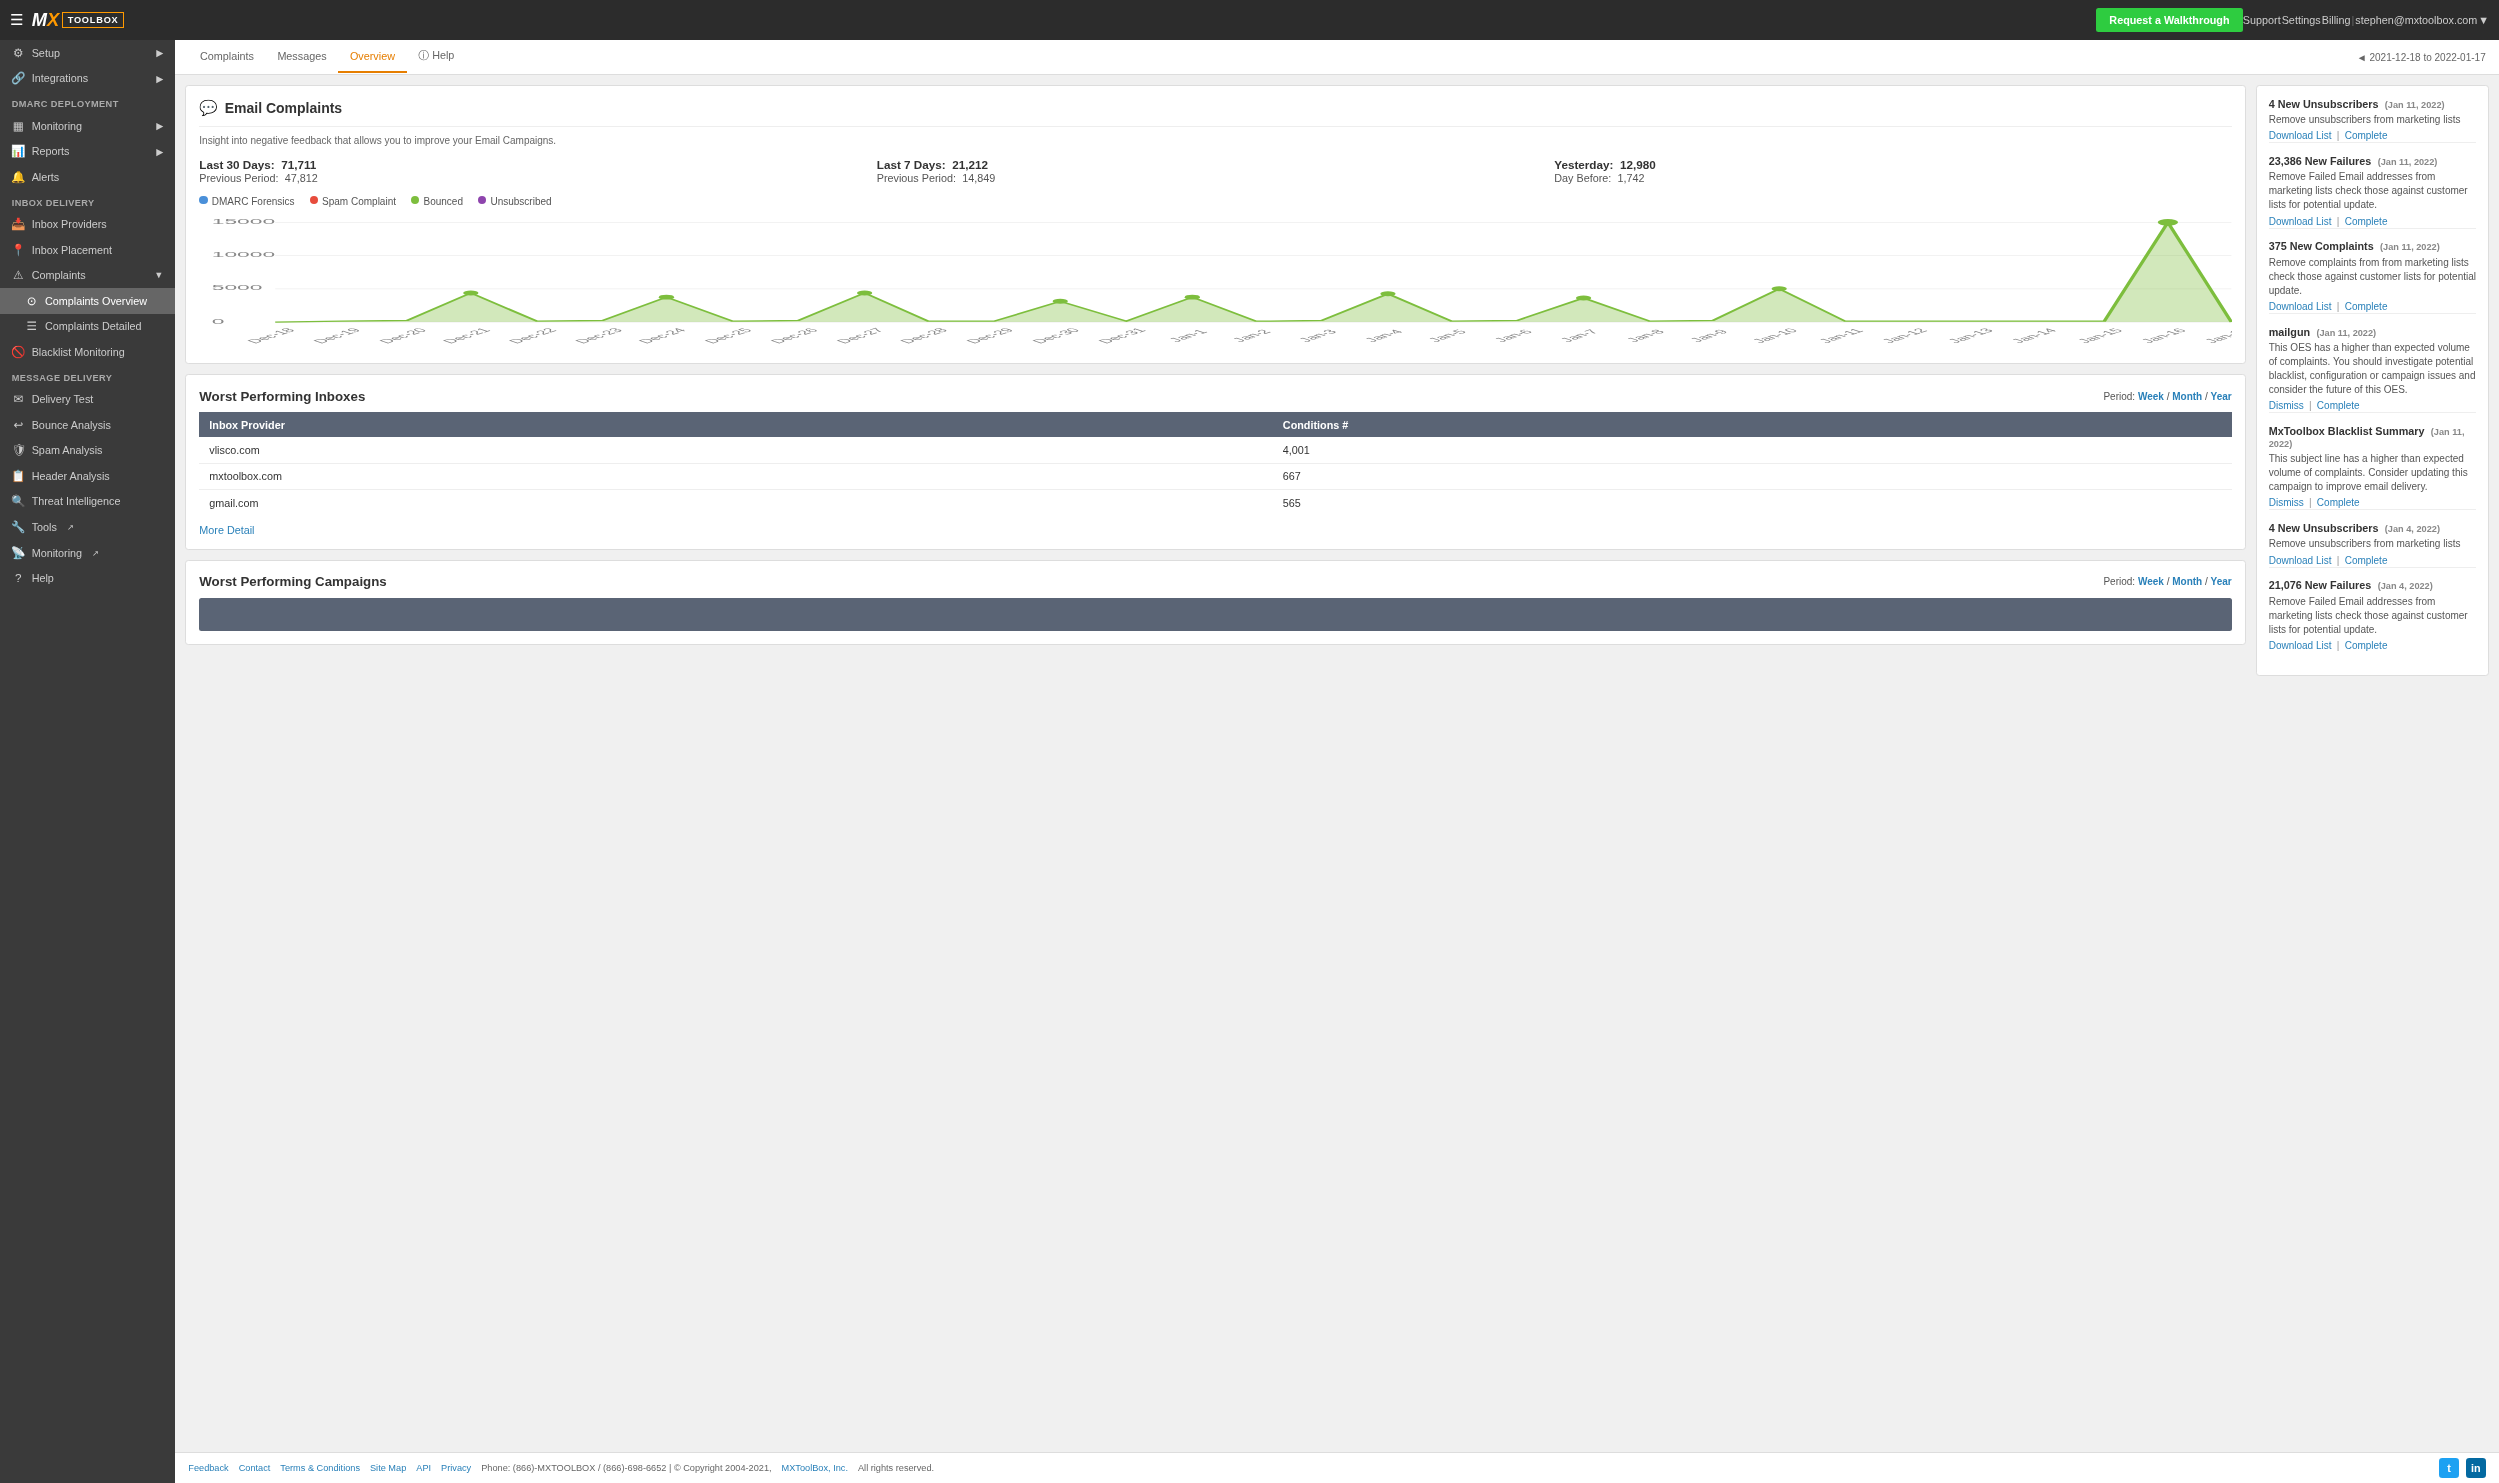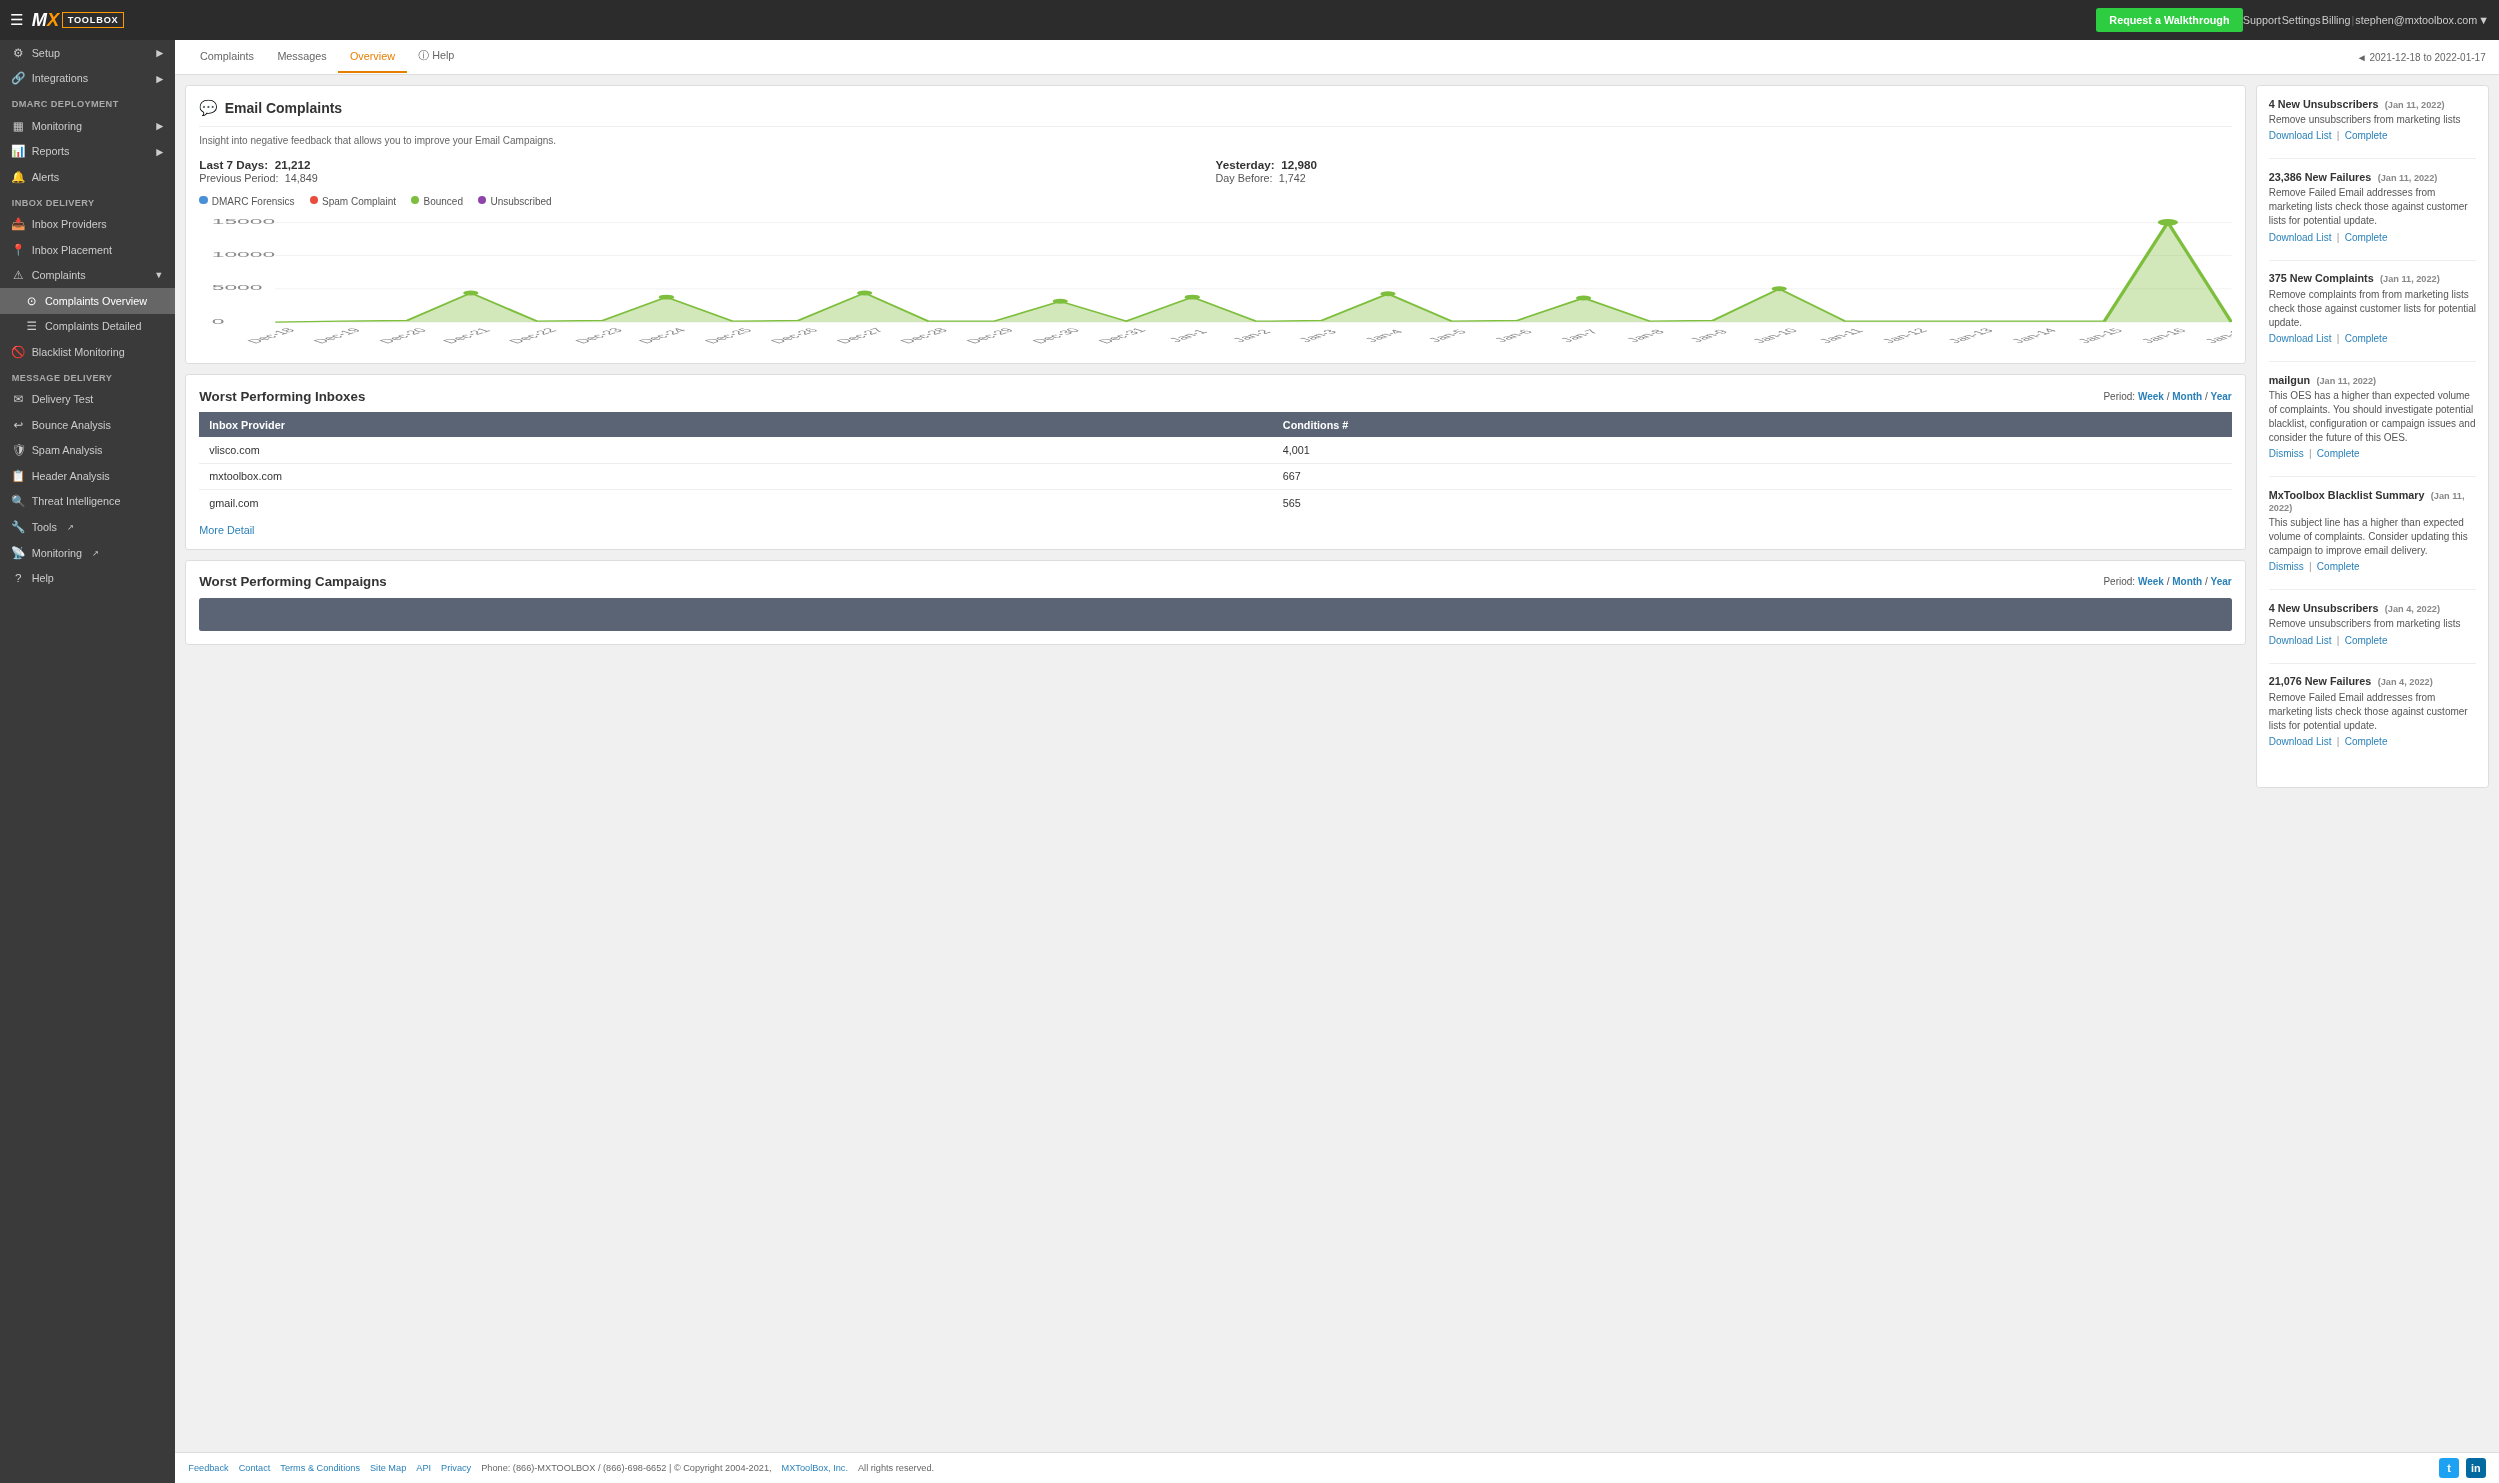"4 New Unsubscribers (Jan 11," .notification-item { padding-bottom: 17px -> 1px }
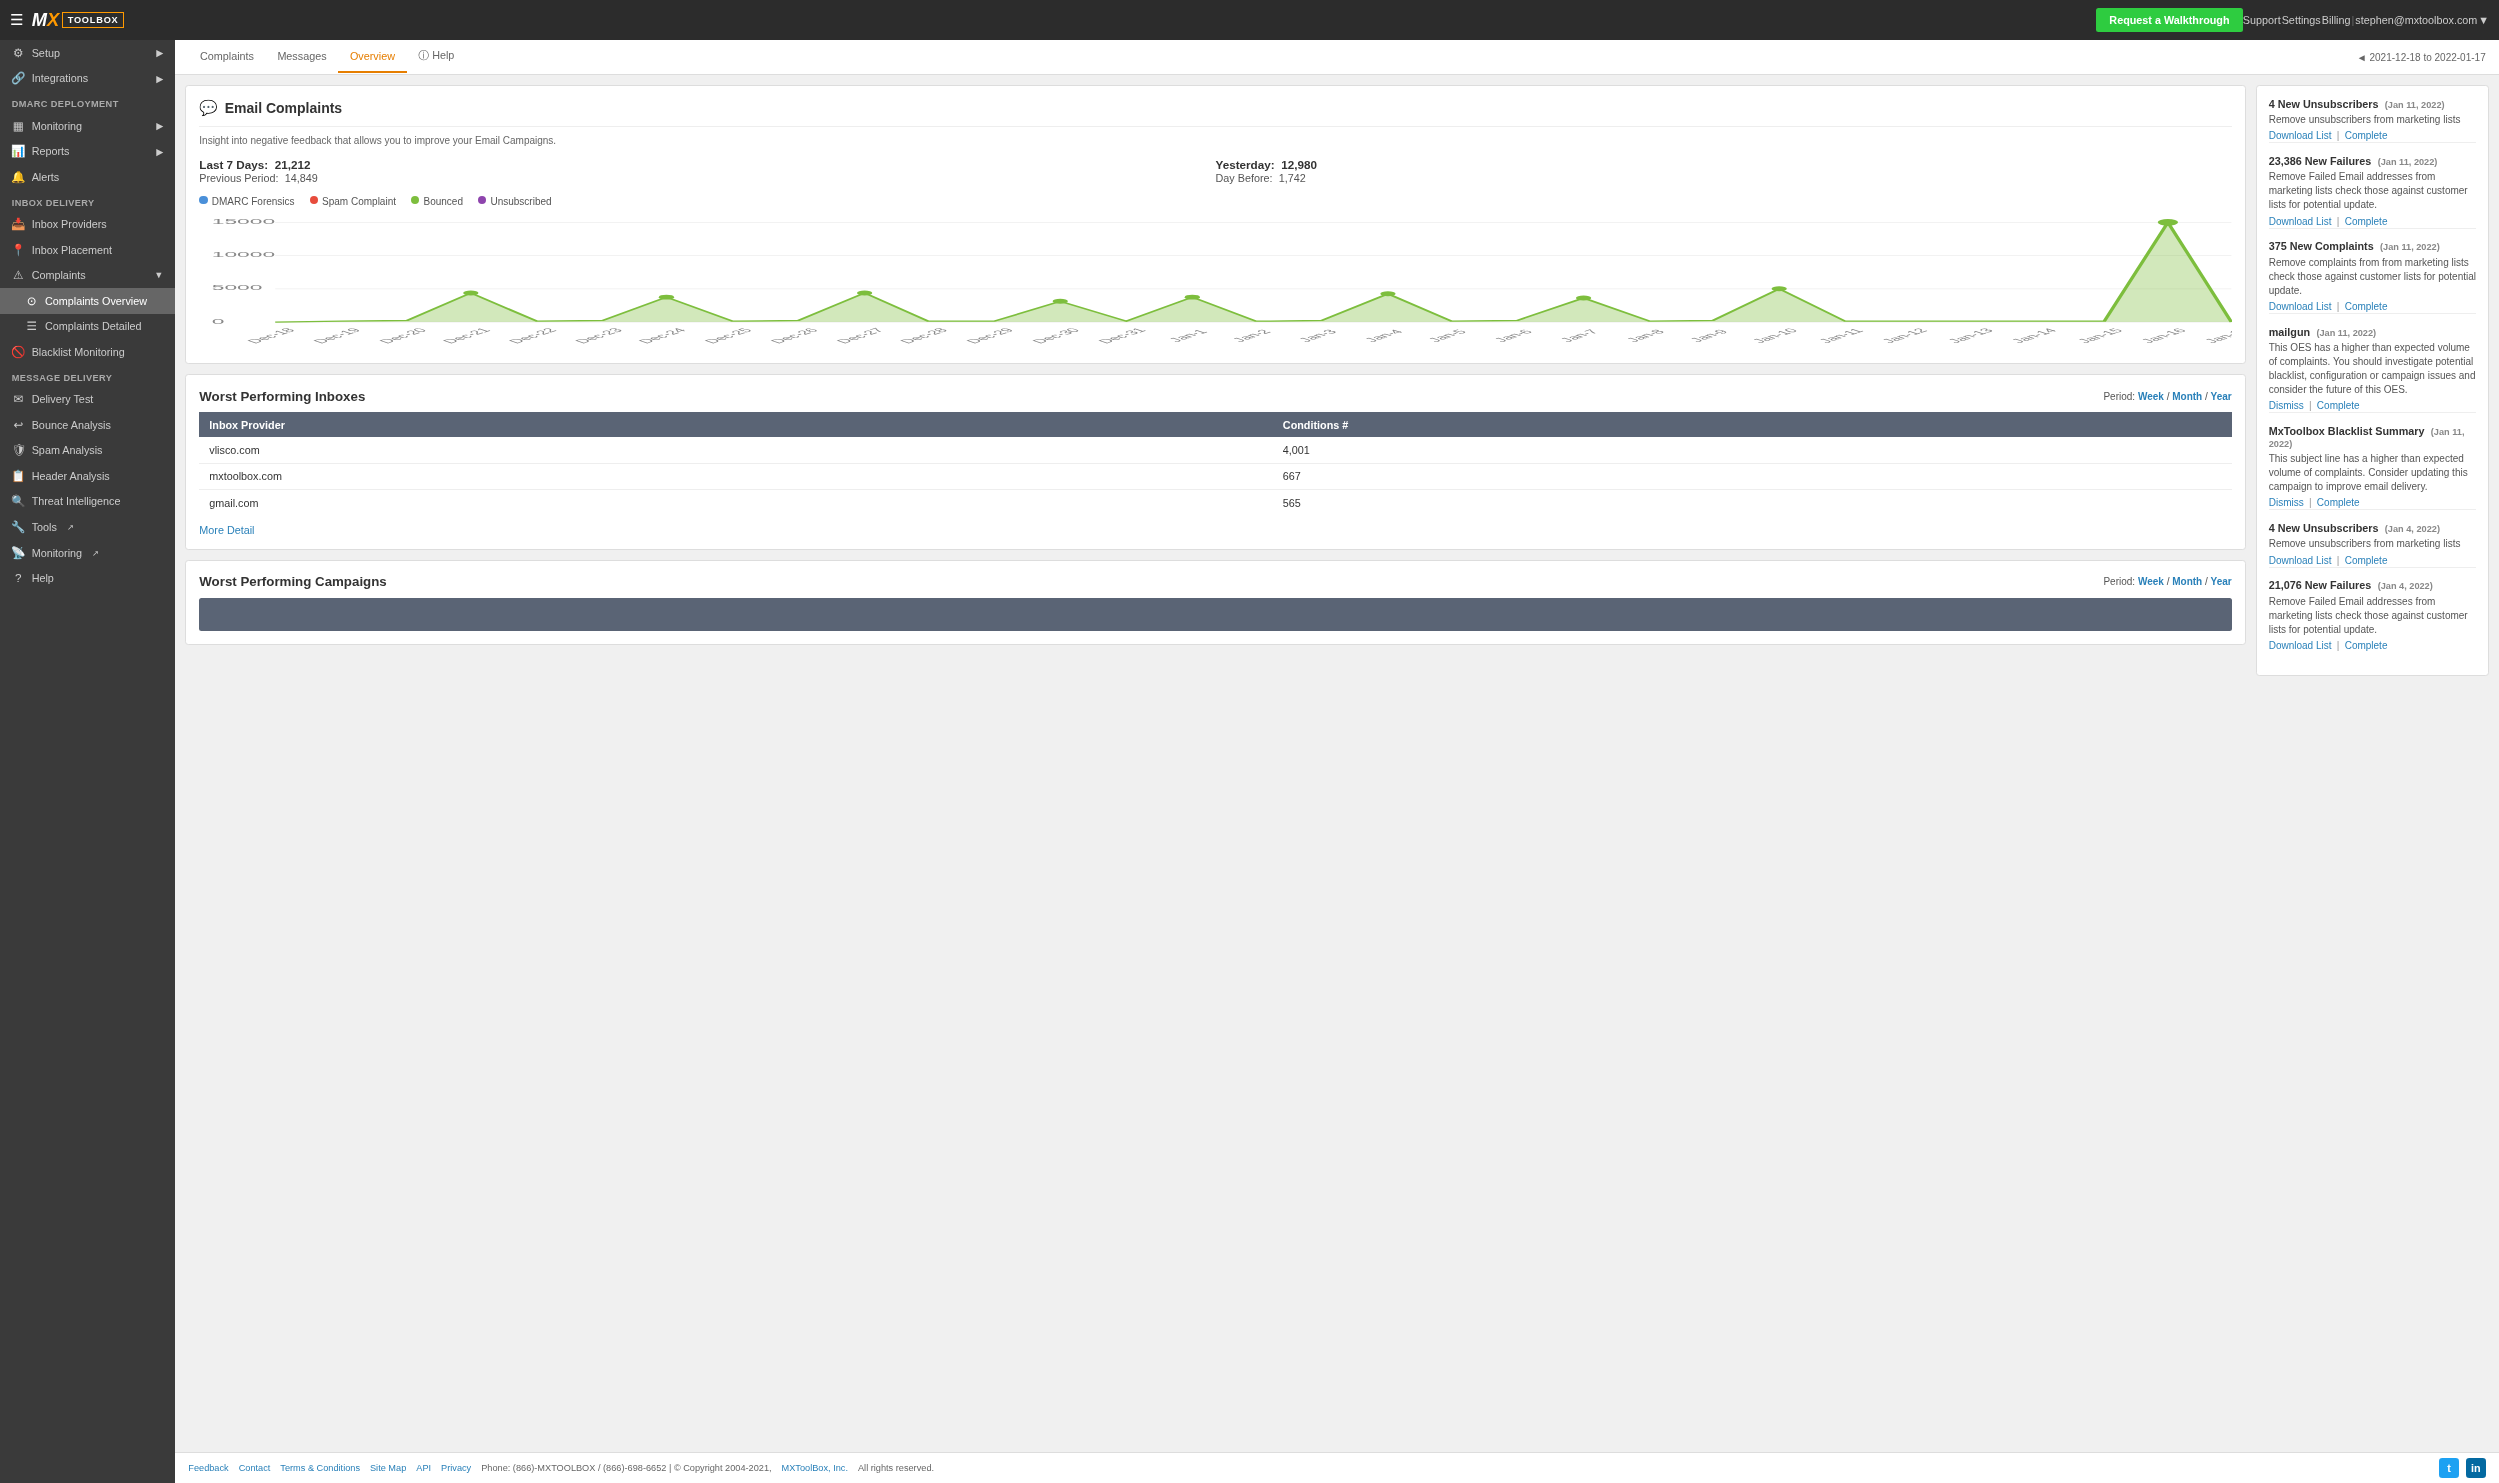"Last 30 Days: 71,711" div.stat-col { html: none -> <div> <div> <span>Last 30 Days:</span> <span>71,711</span> </div> <div> <span>Previous Period:</span> <span>47,812</span> </div> </div> }
